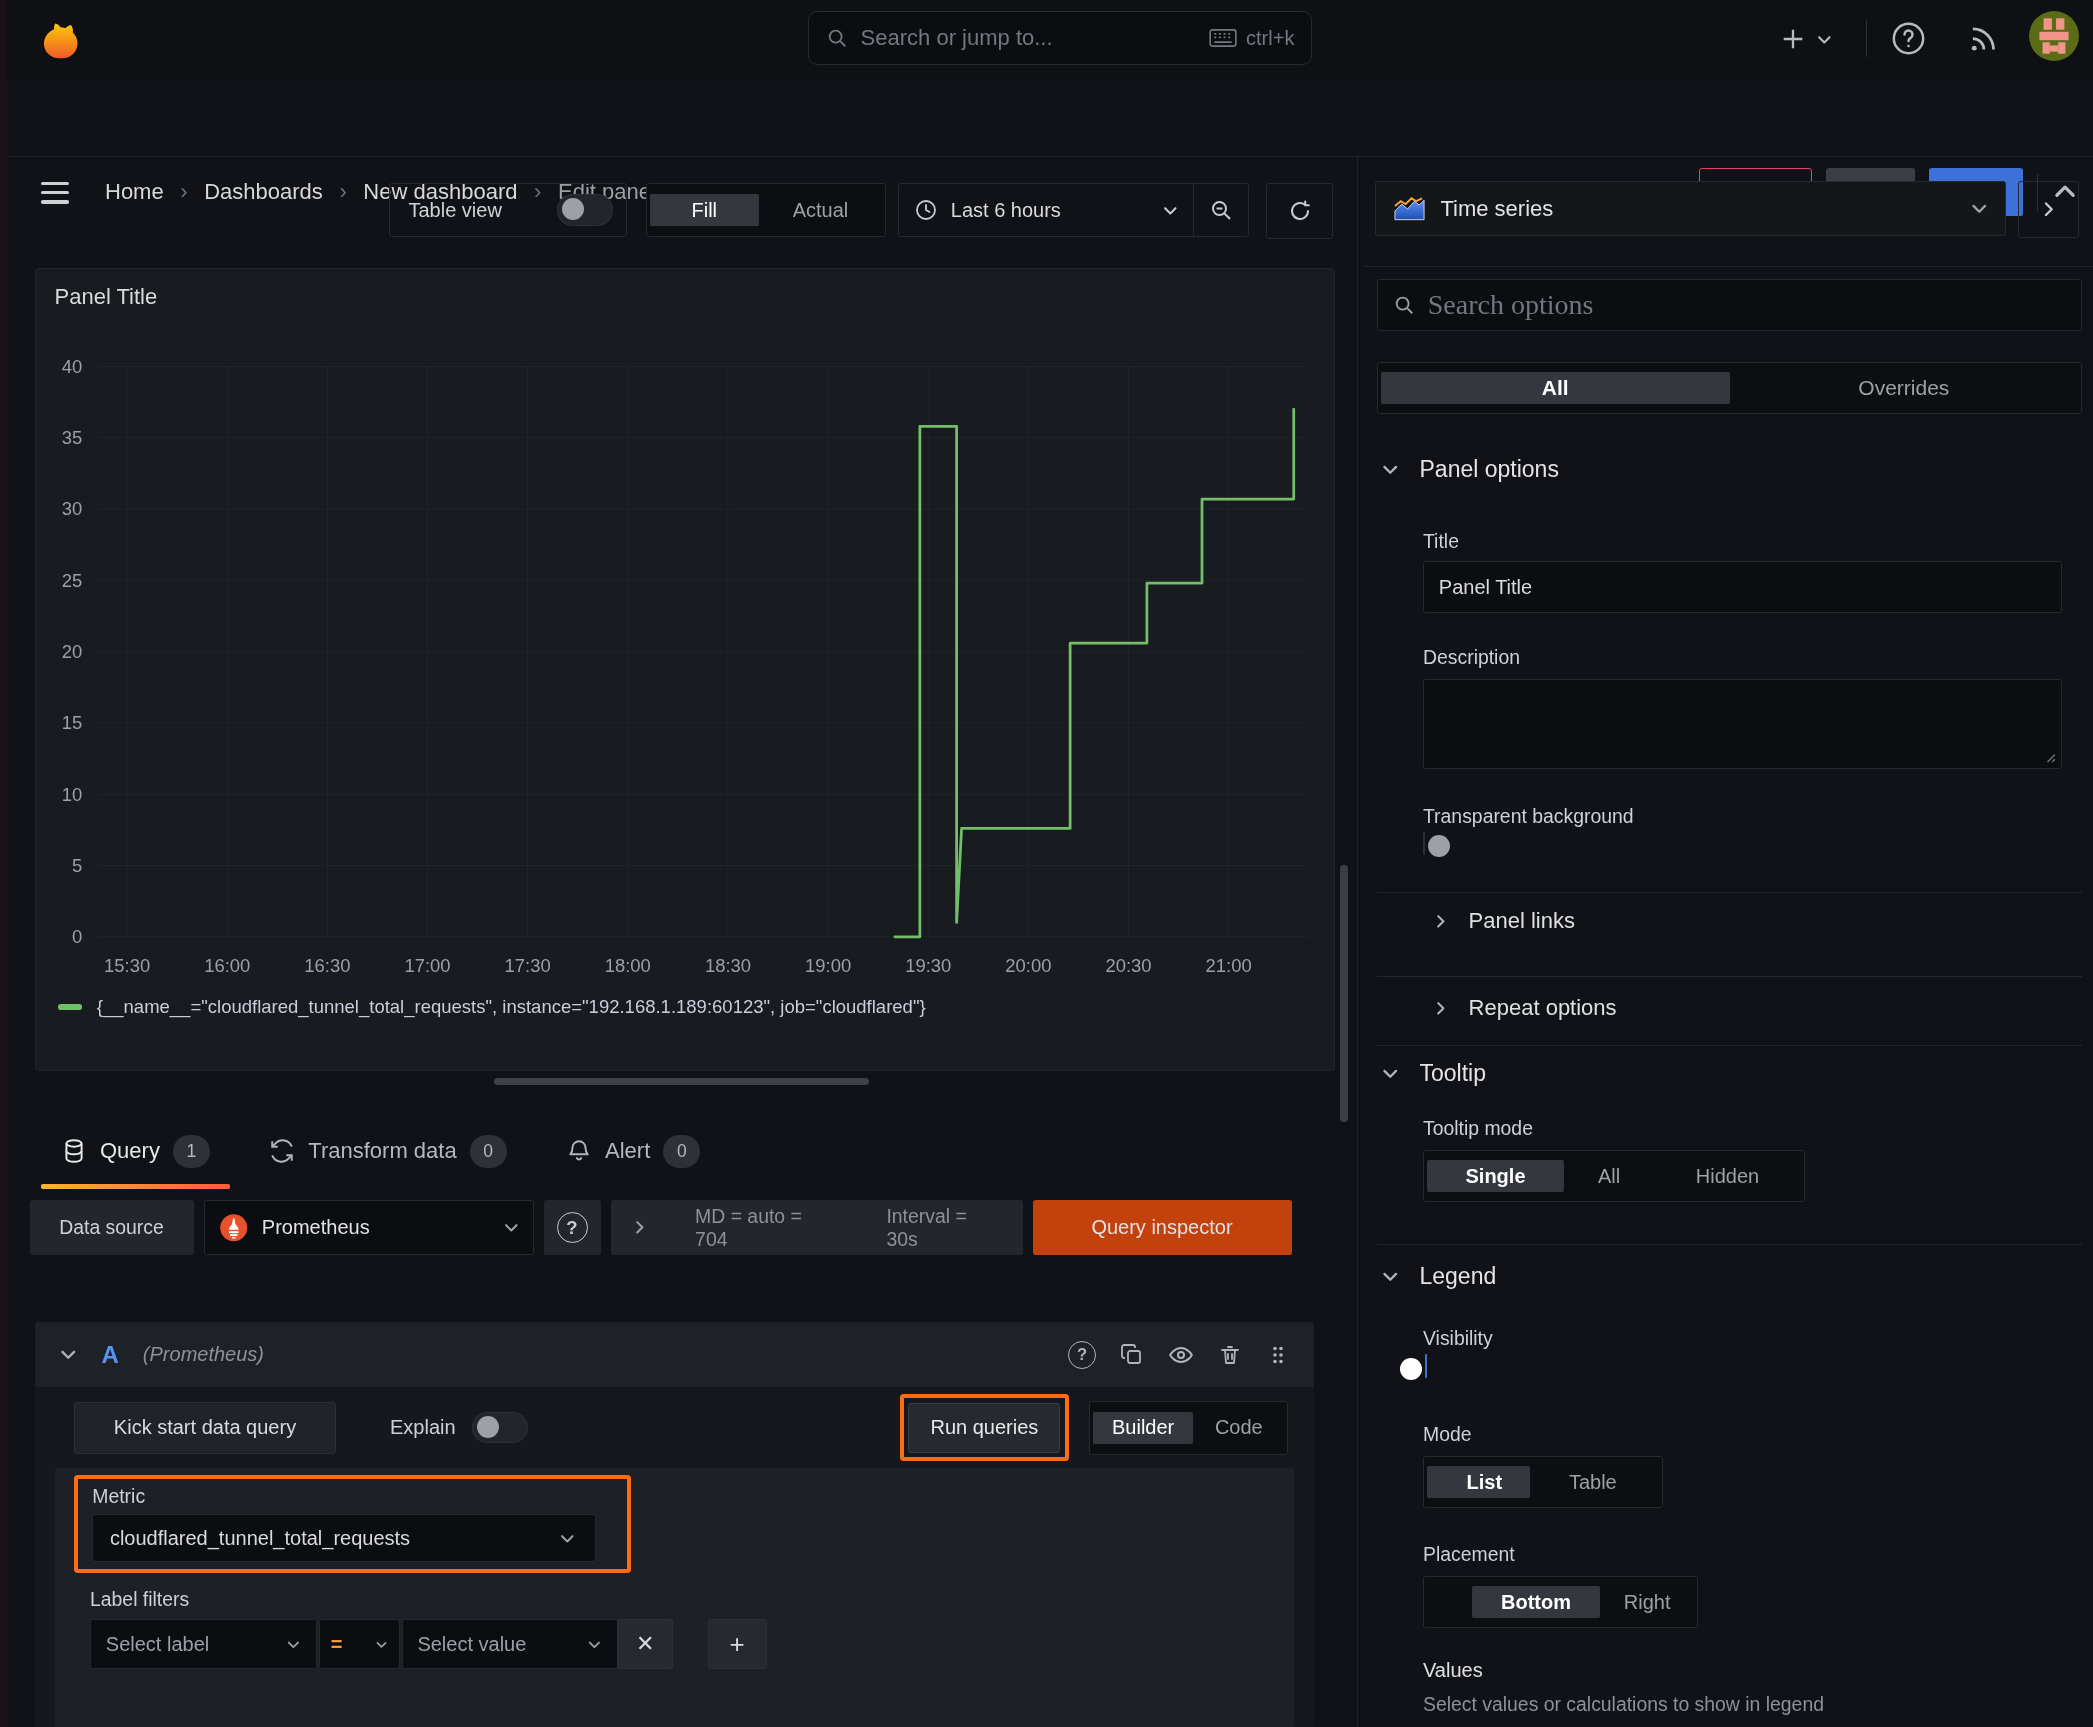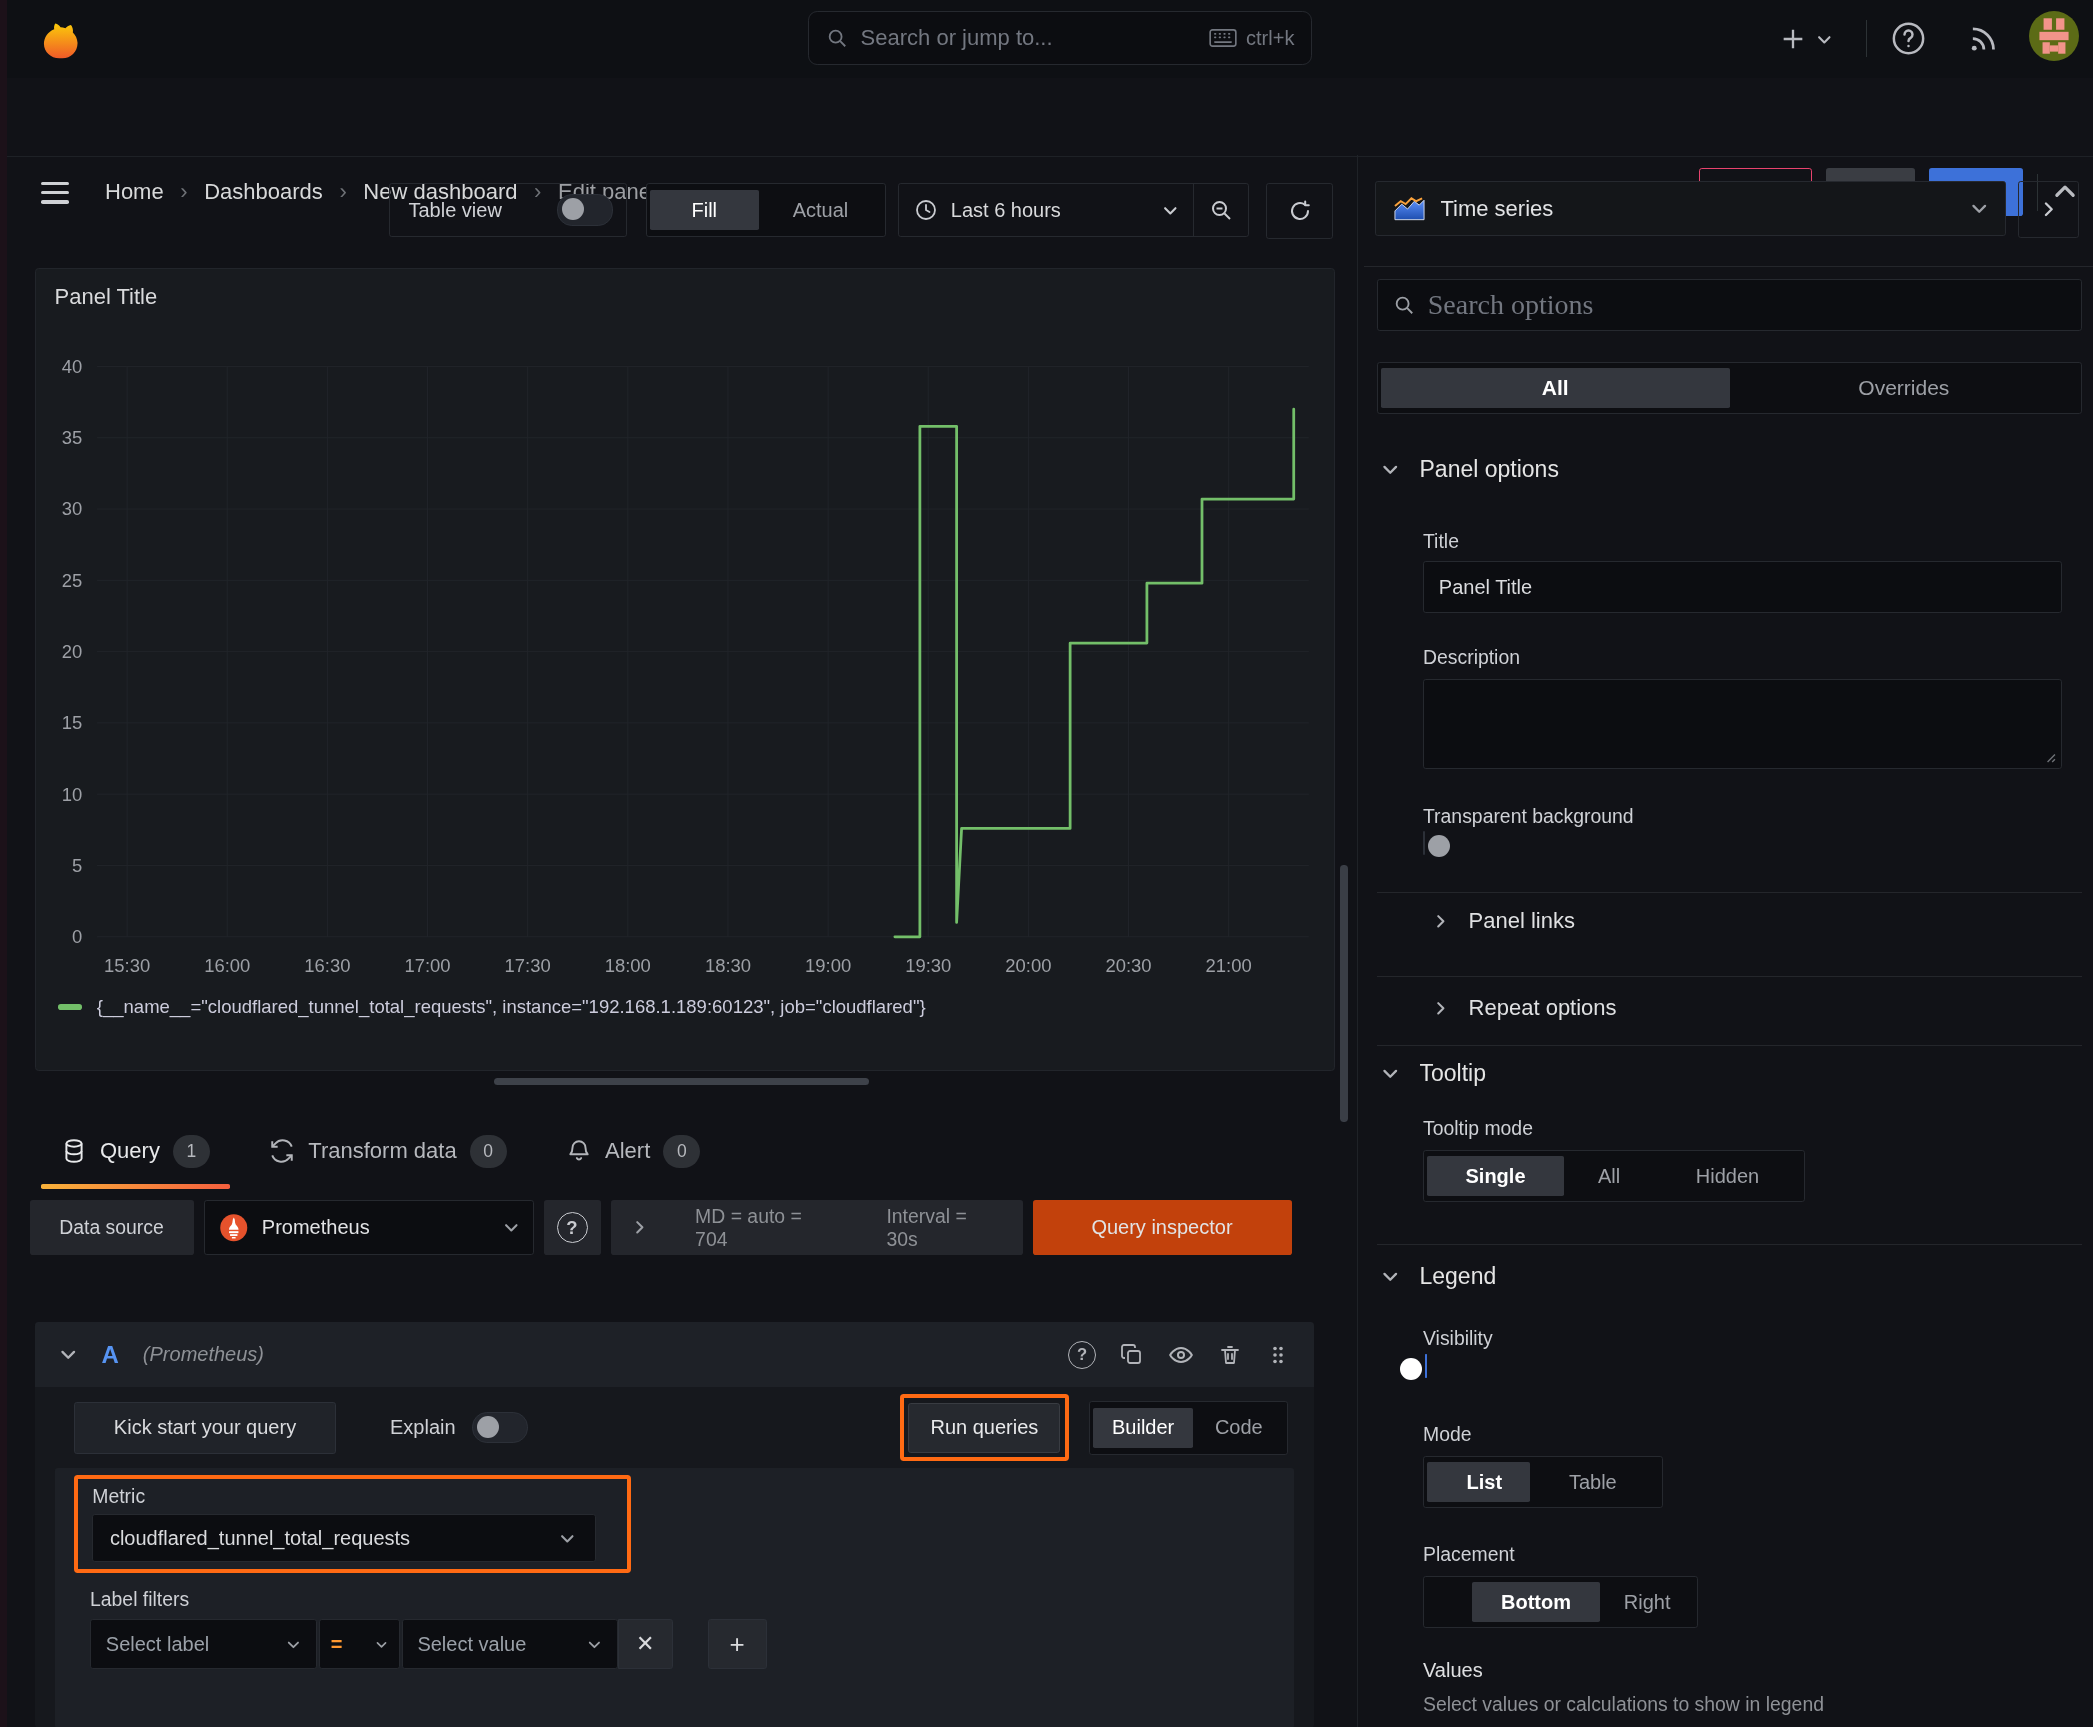"Fill" .seg .seg-item { height: 40px -> 32px }
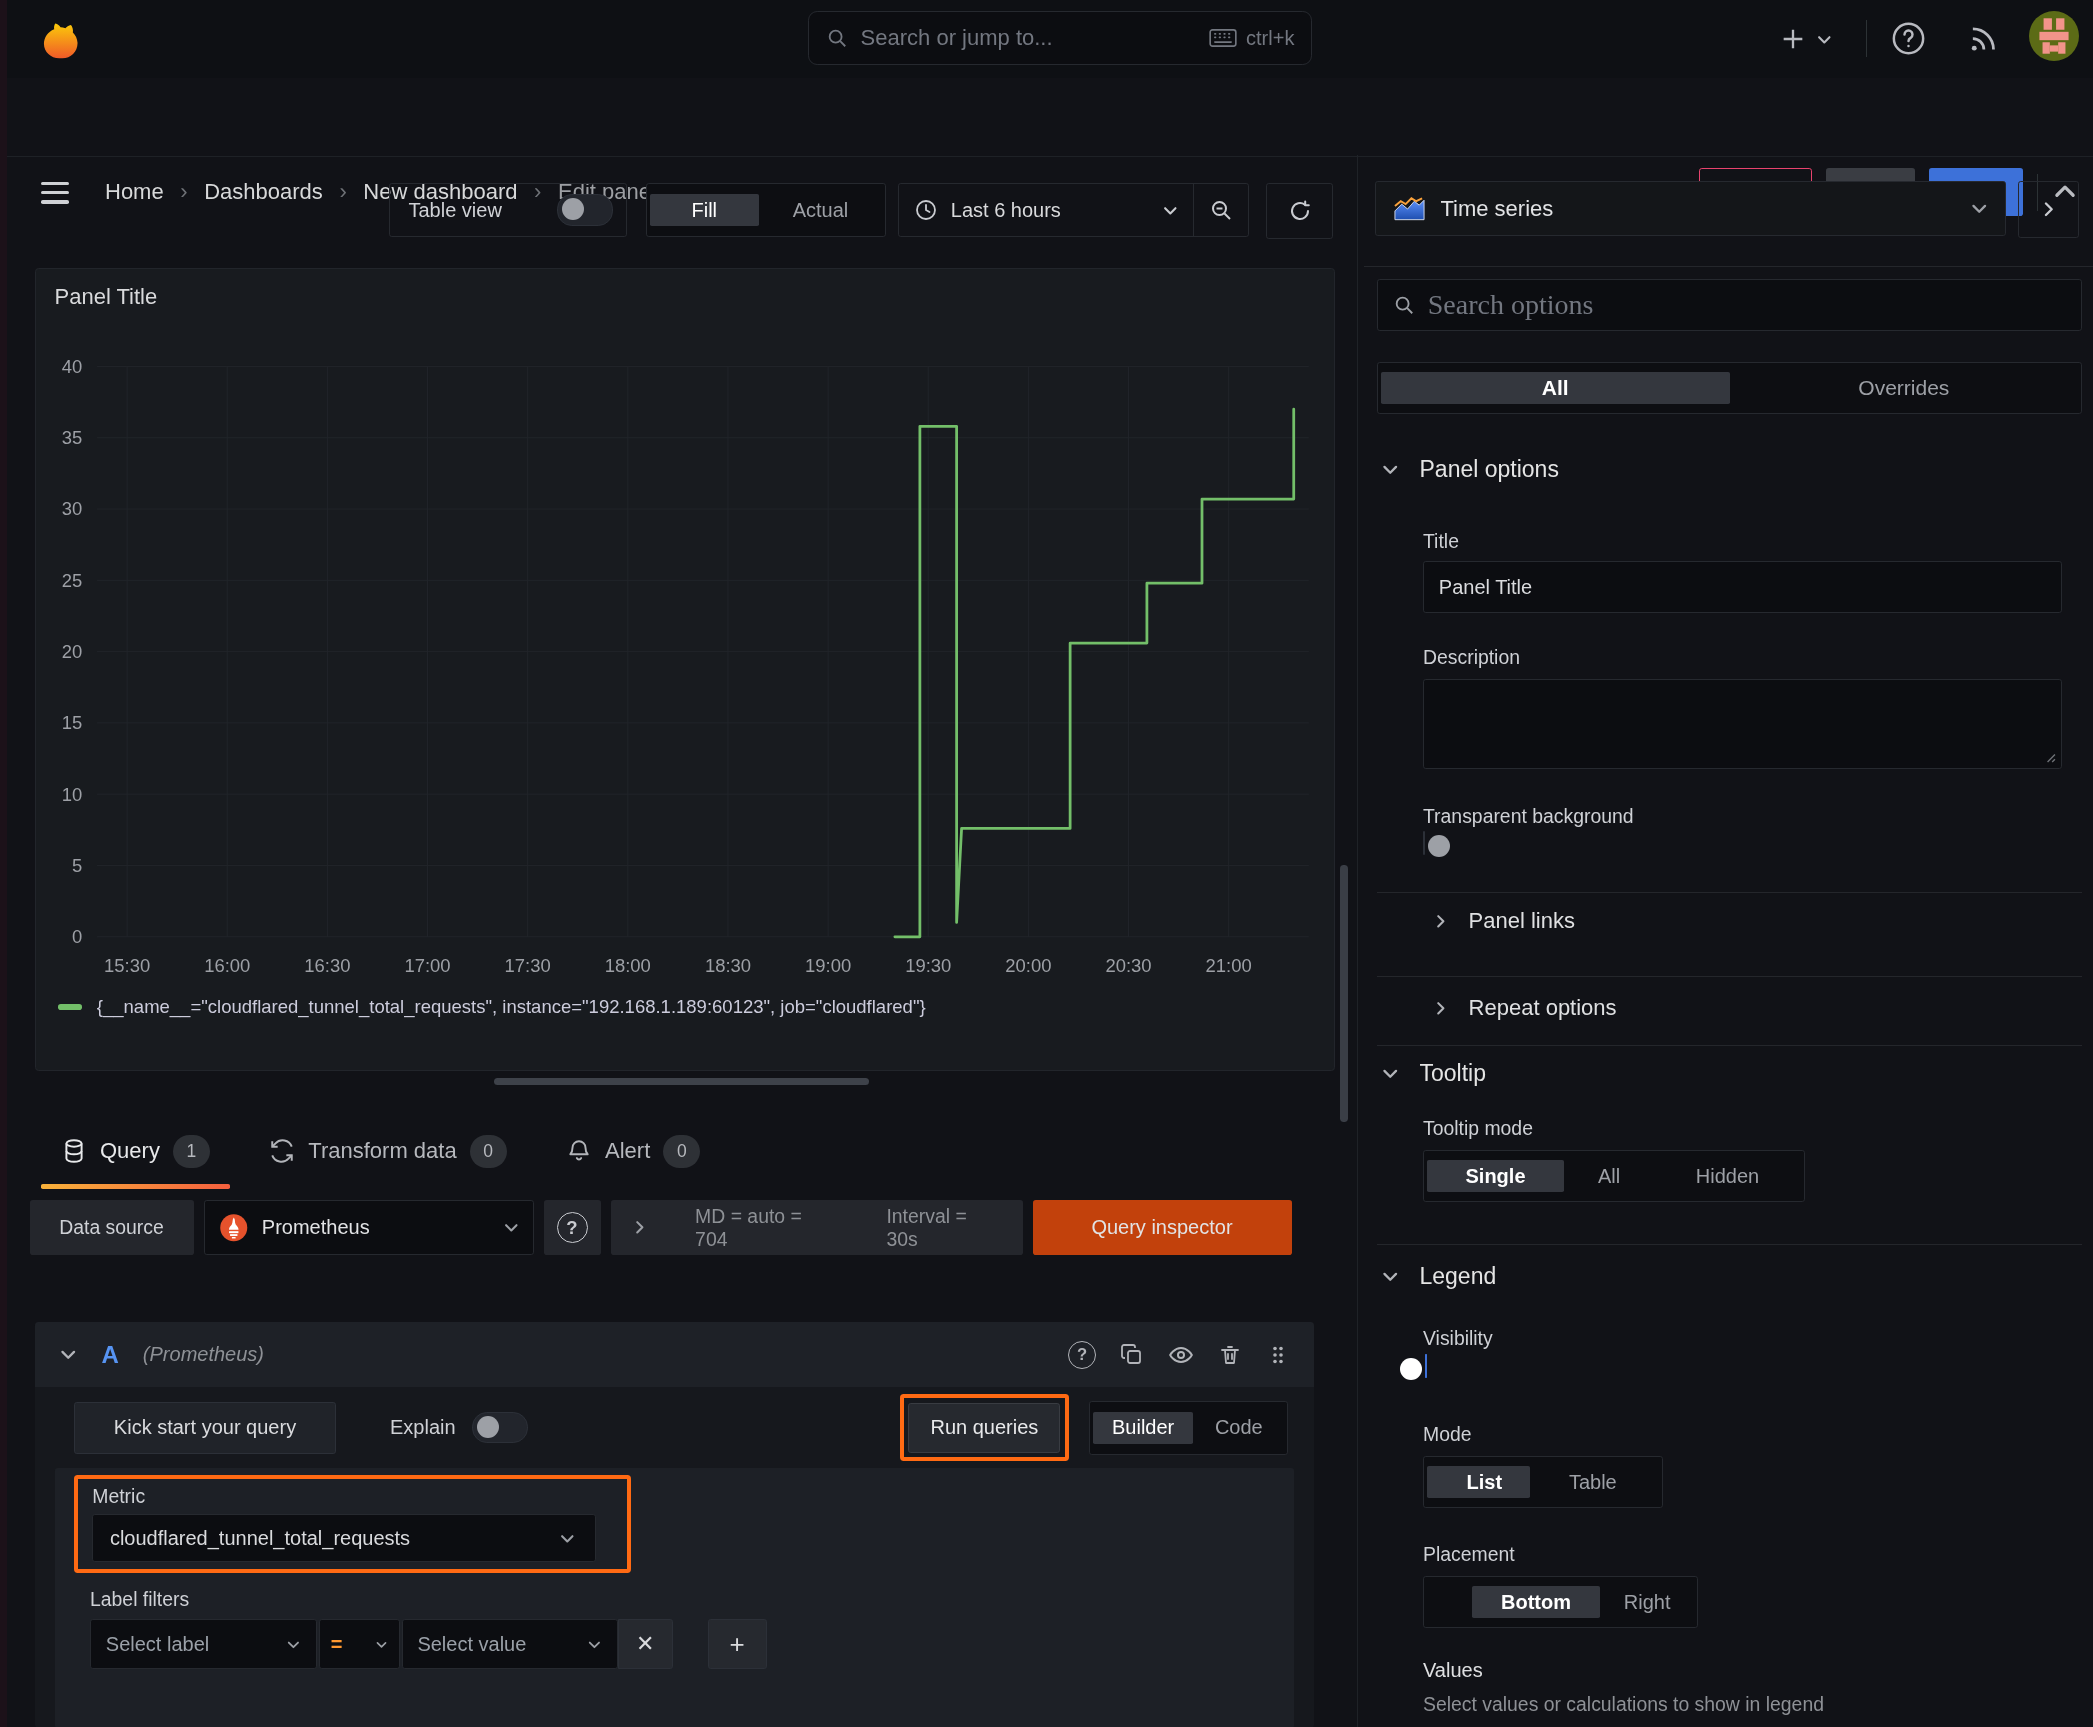"Kick start your query" div.row { text: your -> data }
